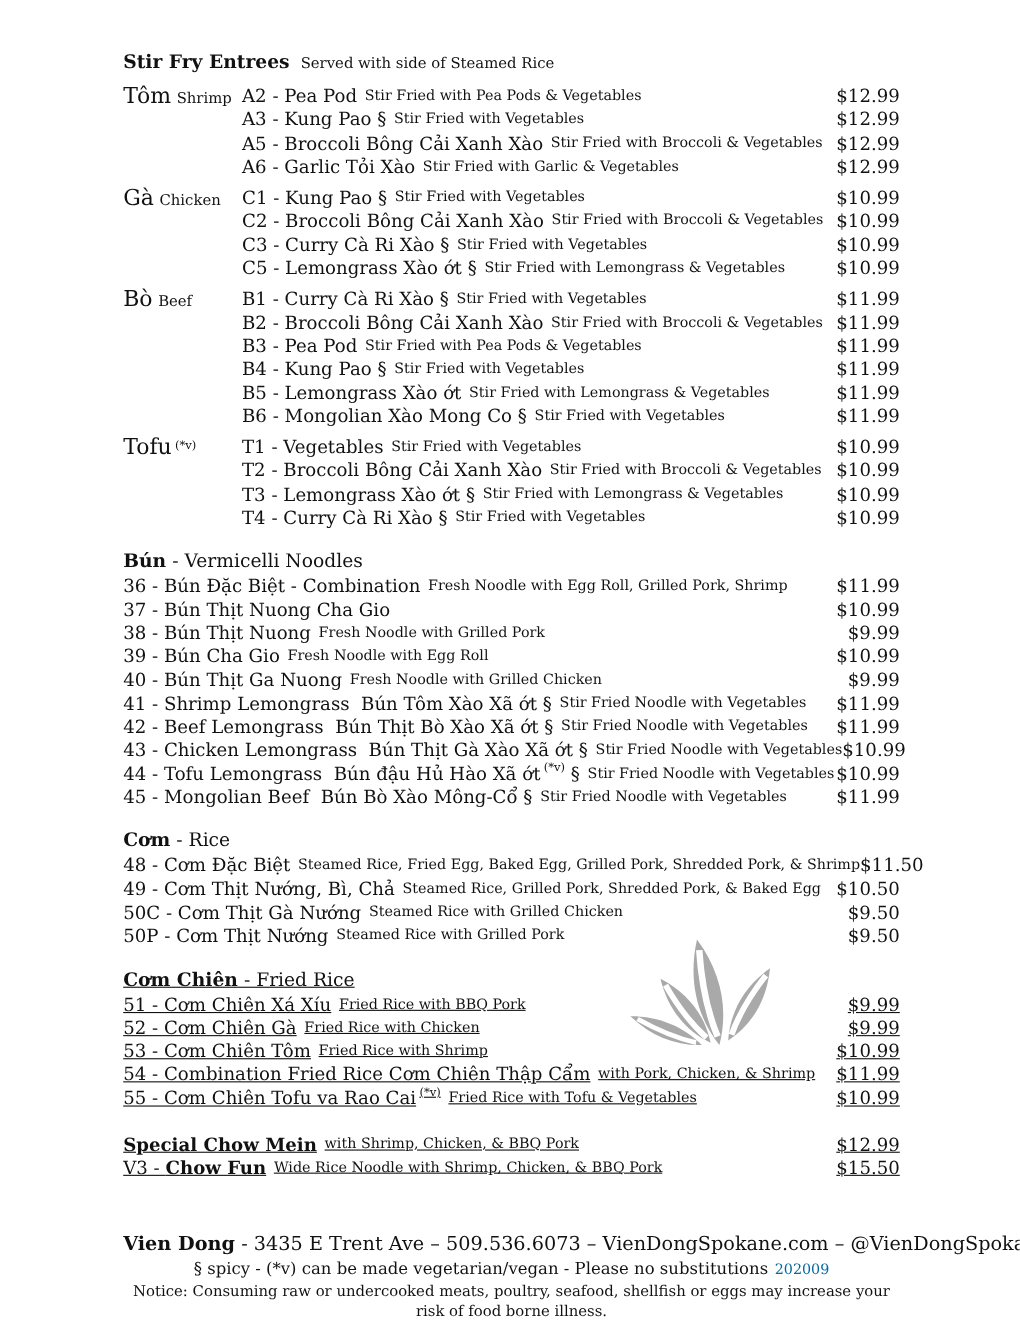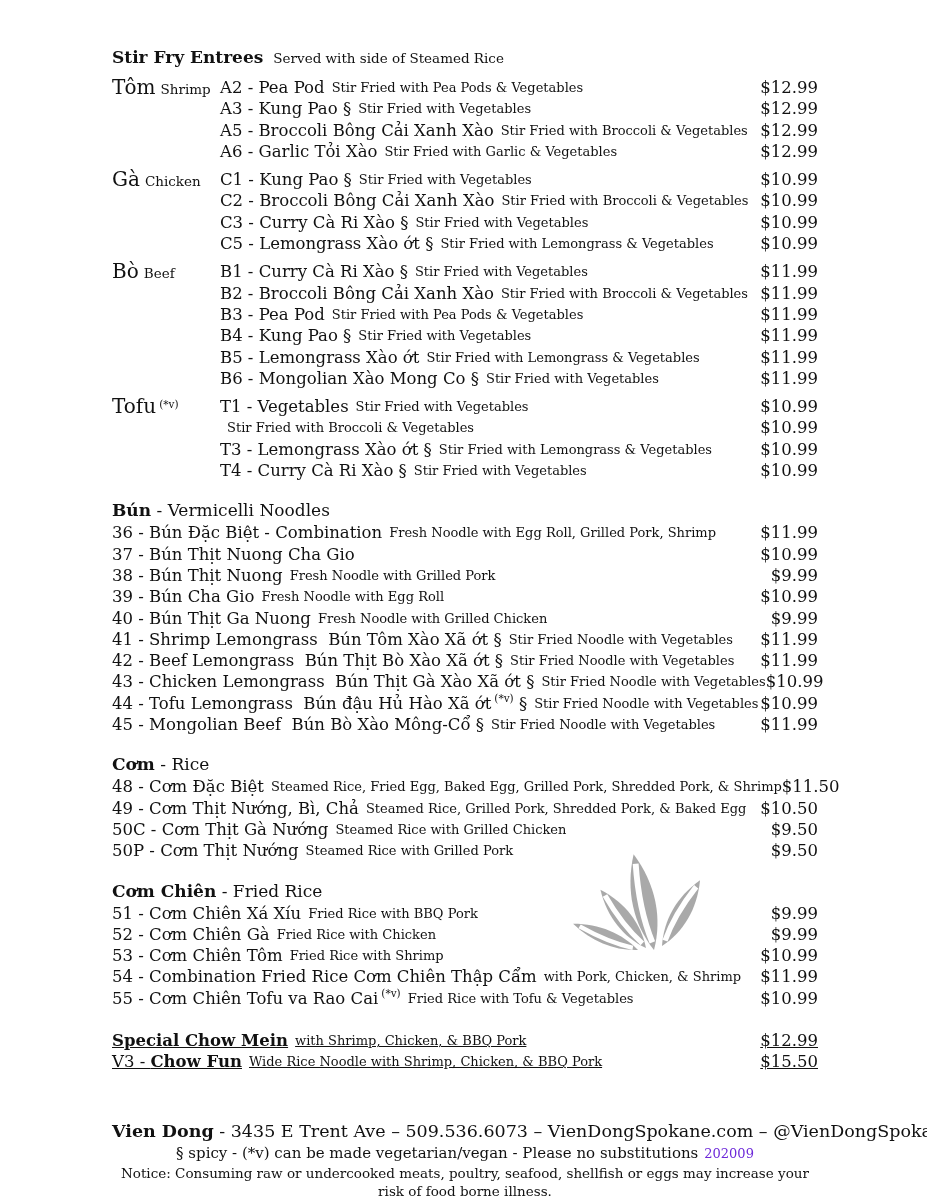"T2 - Broccoli Bông Cải" span.iname { html: none -> <span>T2 - Broccoli Bông Cải Xanh Xào</span> }
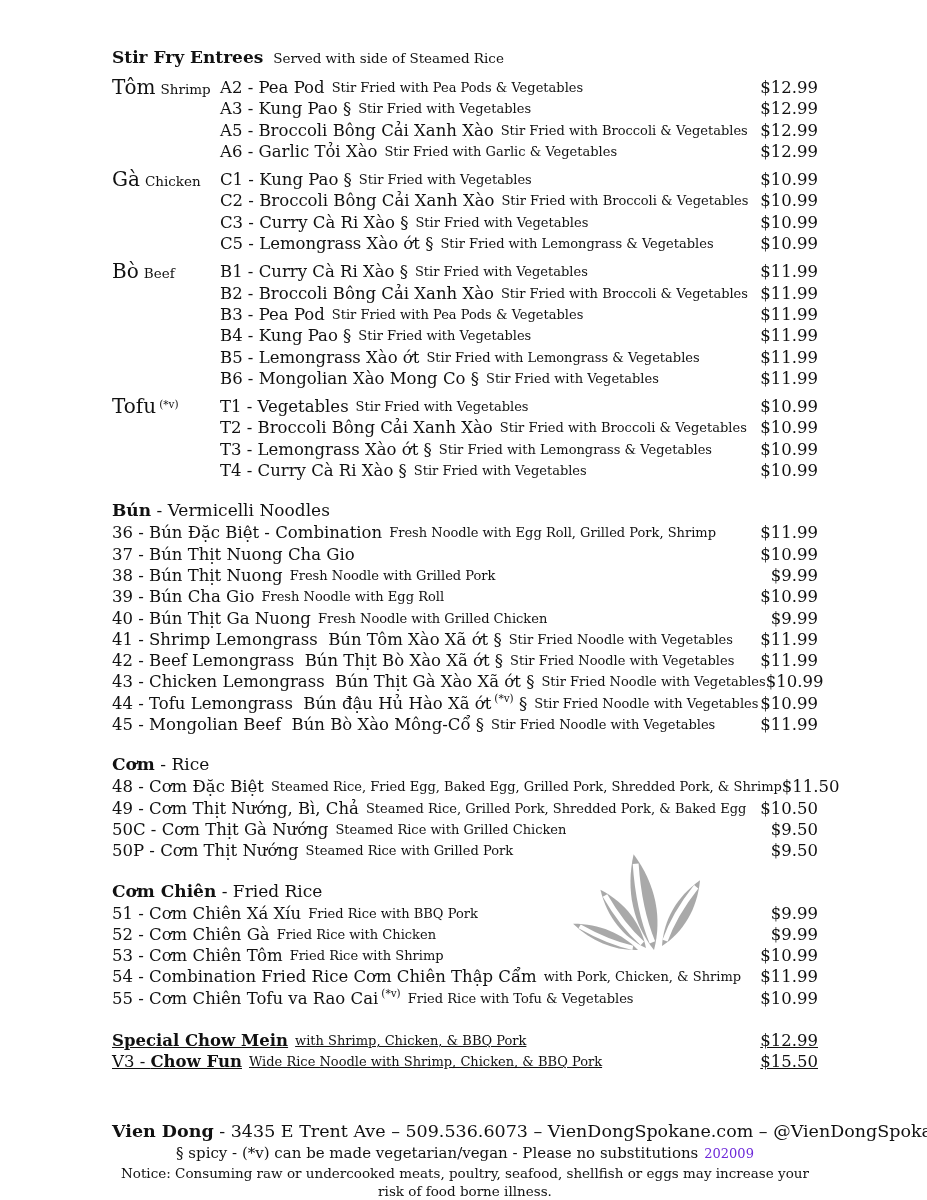"Cơm Chiên" .rel { text-decoration: none -> underline }
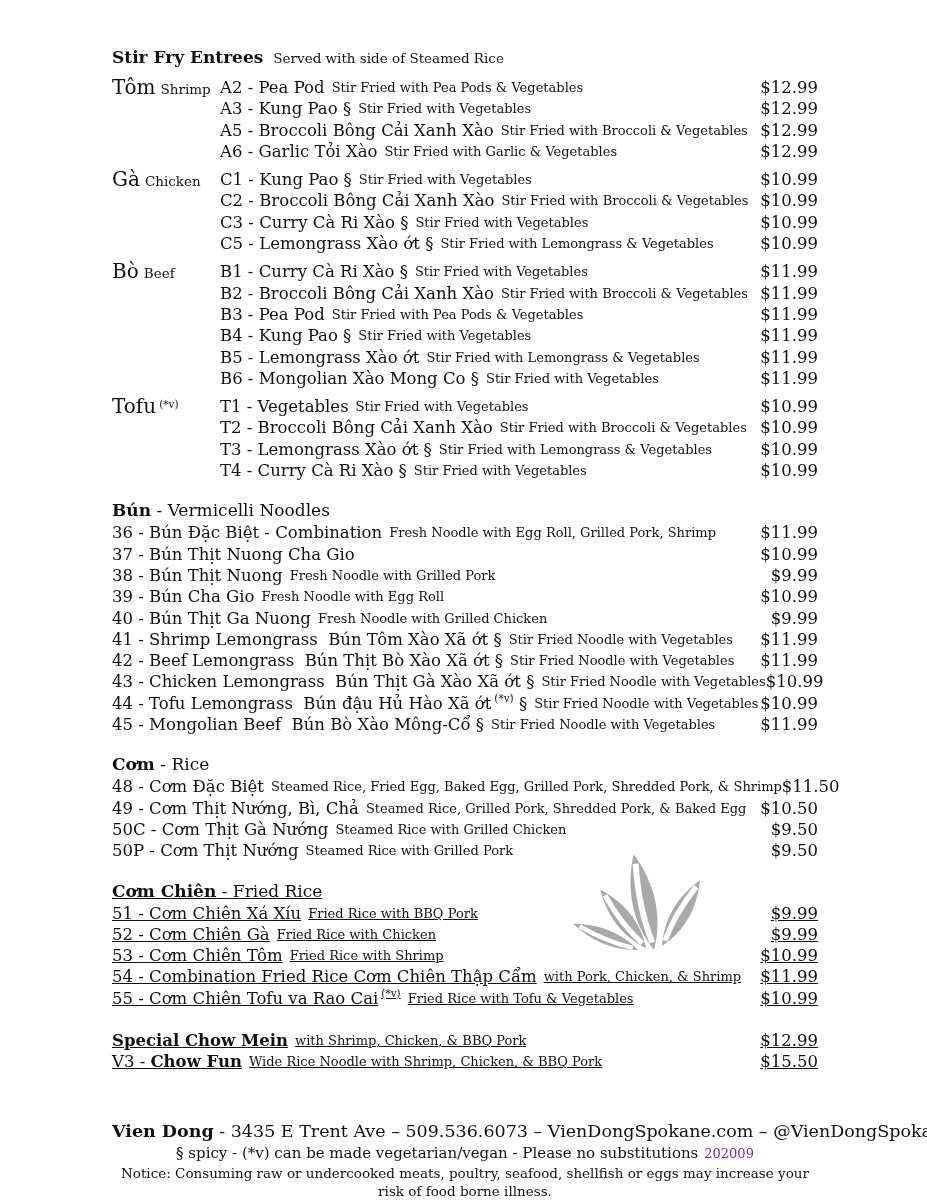"202009" .f-code { color: #6d28d9 -> #0369a1 }
